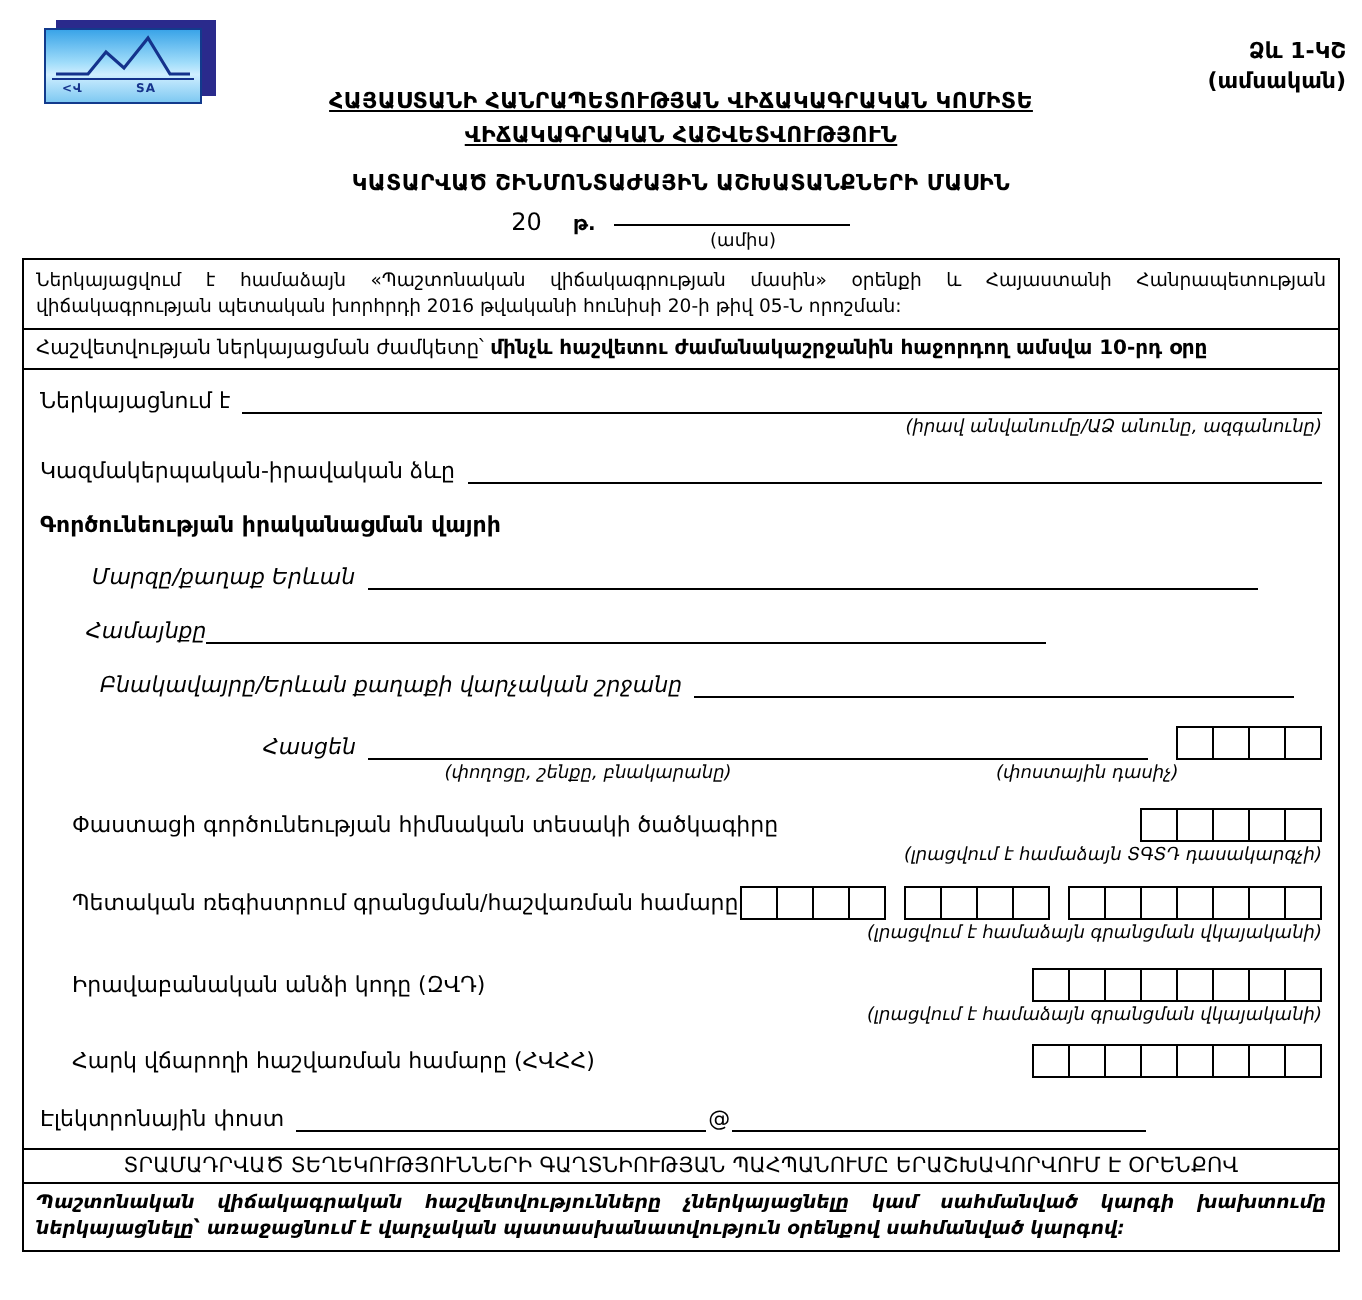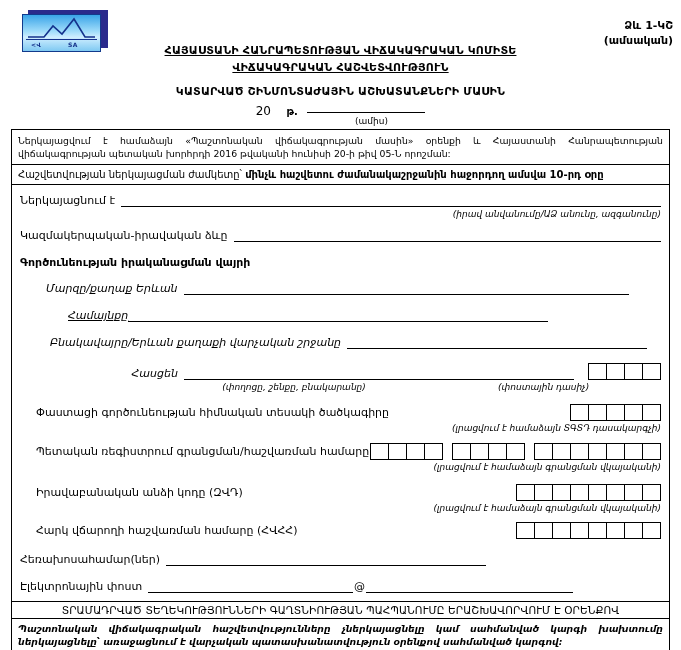"Համայնքը" div.fld { margin-left: 48px -> 23px; text-decoration: underline -> none }
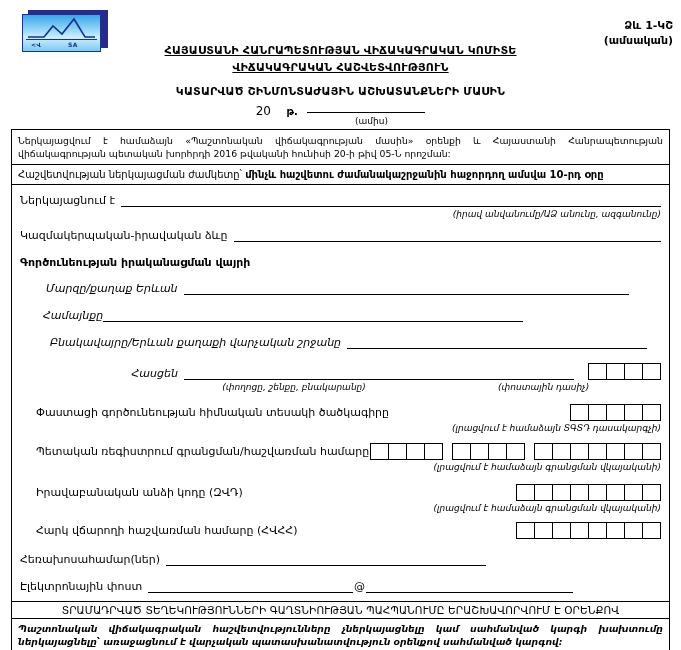"Հեռախոսահամար(ներ)" div.fld { html: <div> <span>Հեռախոսահամար(ներ)</span> <span></span> </div> -> none }
